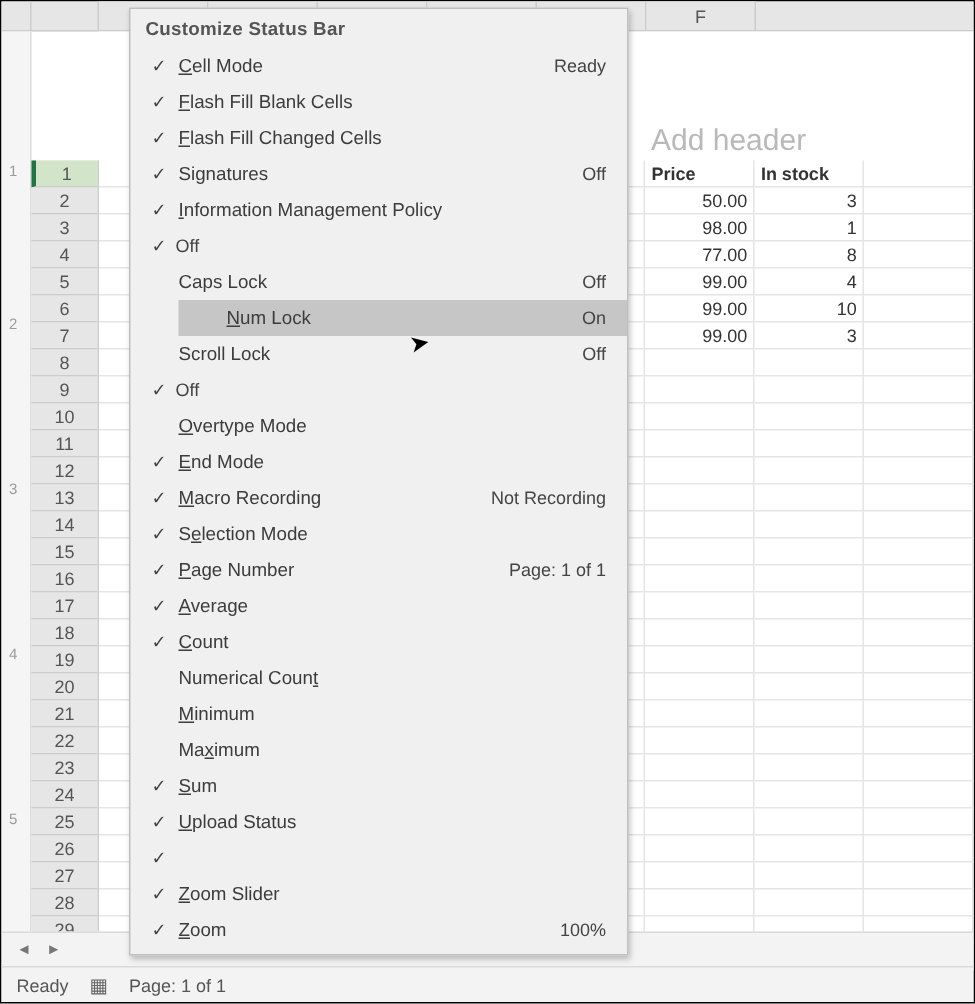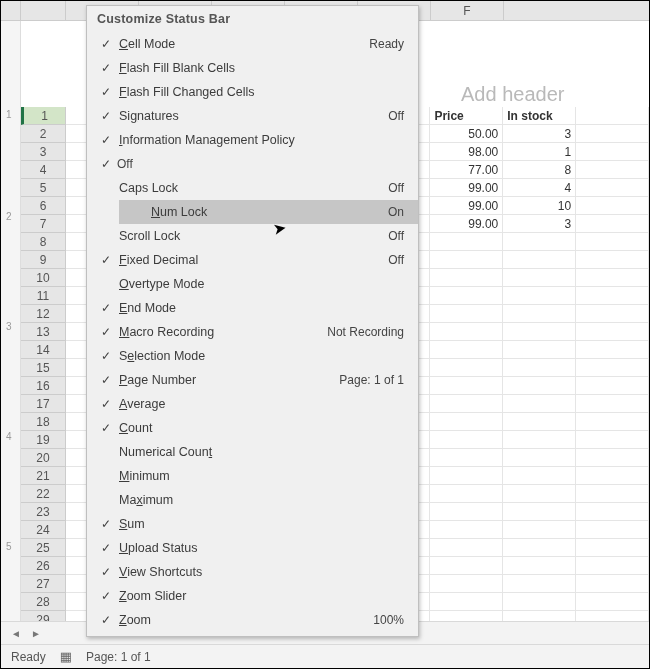"Add header" .header-placeholder { left: 395px -> 368px }
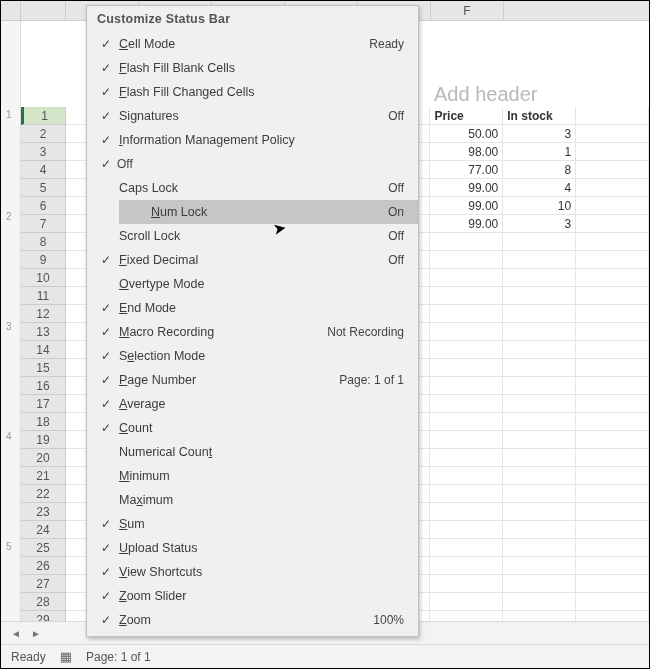"Fixed Decimal" div.ctx-label { html: <div><span>F</span>ixed Decimal</div> -> none }
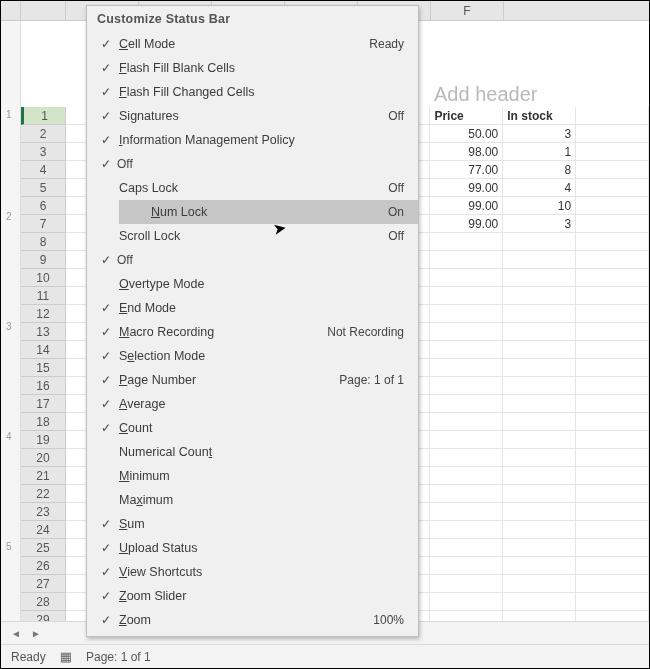"View Shortcuts" div.ctx-label { html: <div><span>V</span>iew Shortcuts</div> -> none }
